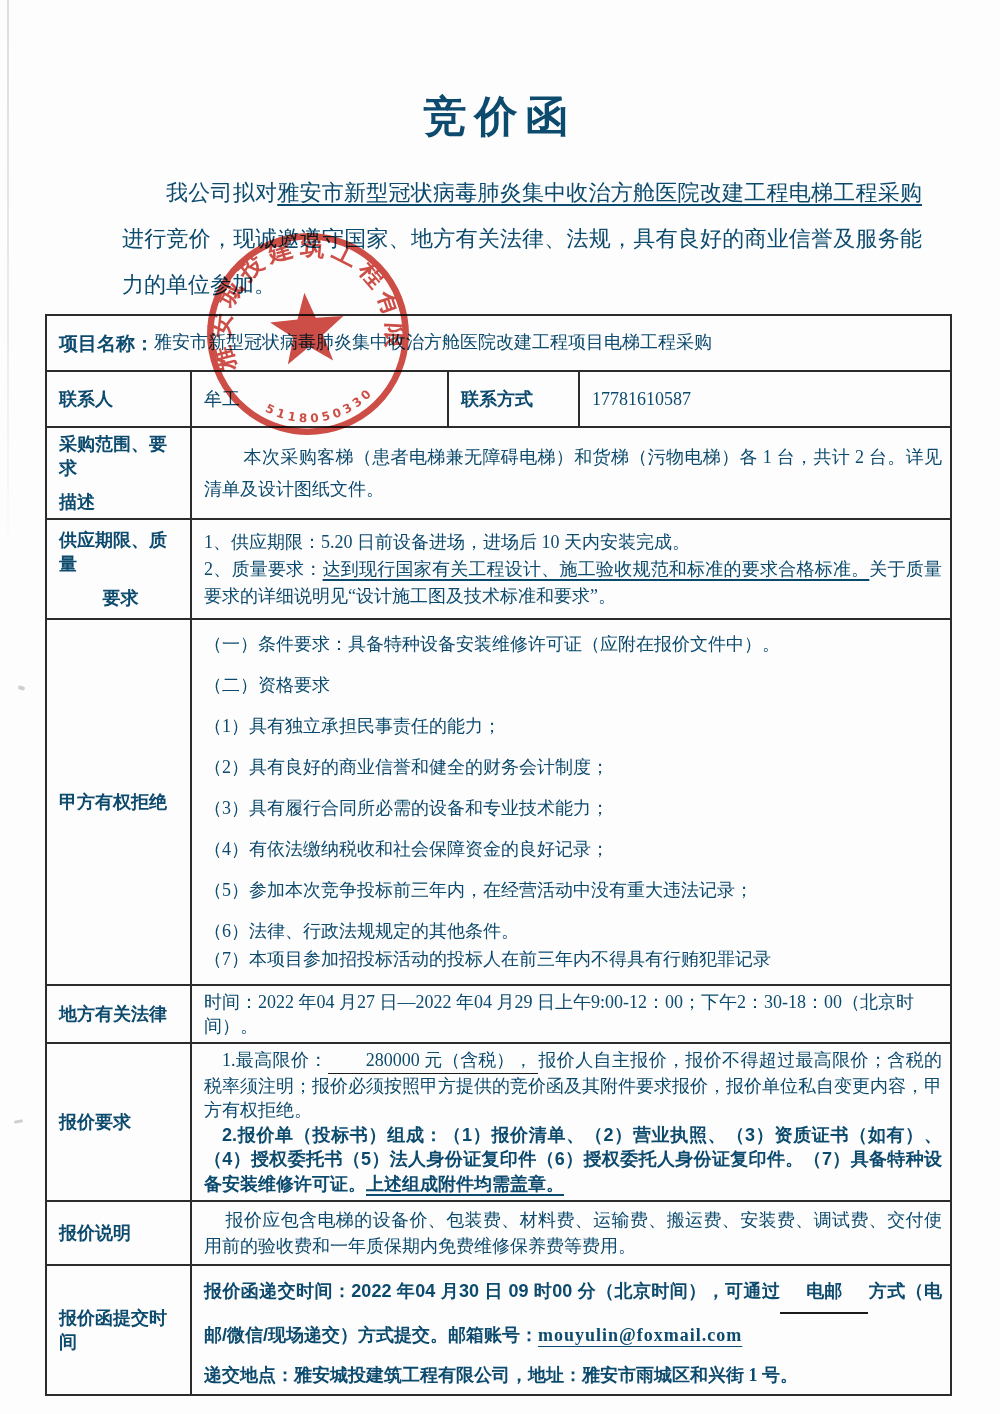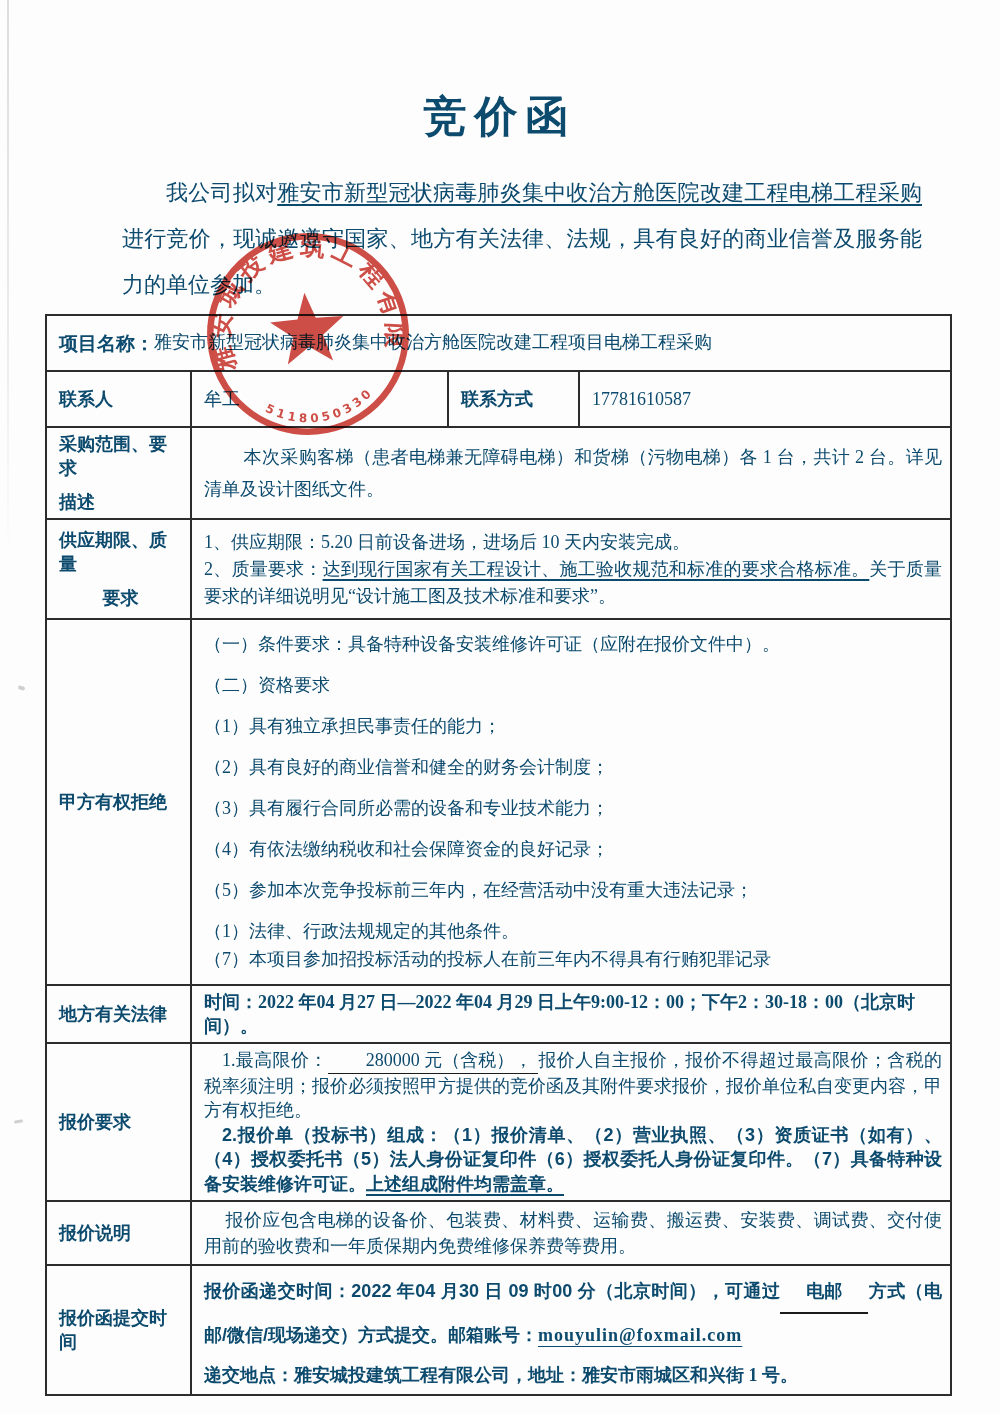"（1）法律、行政法规规定的其他条件。" div.qitem { text: 1 -> 6 }
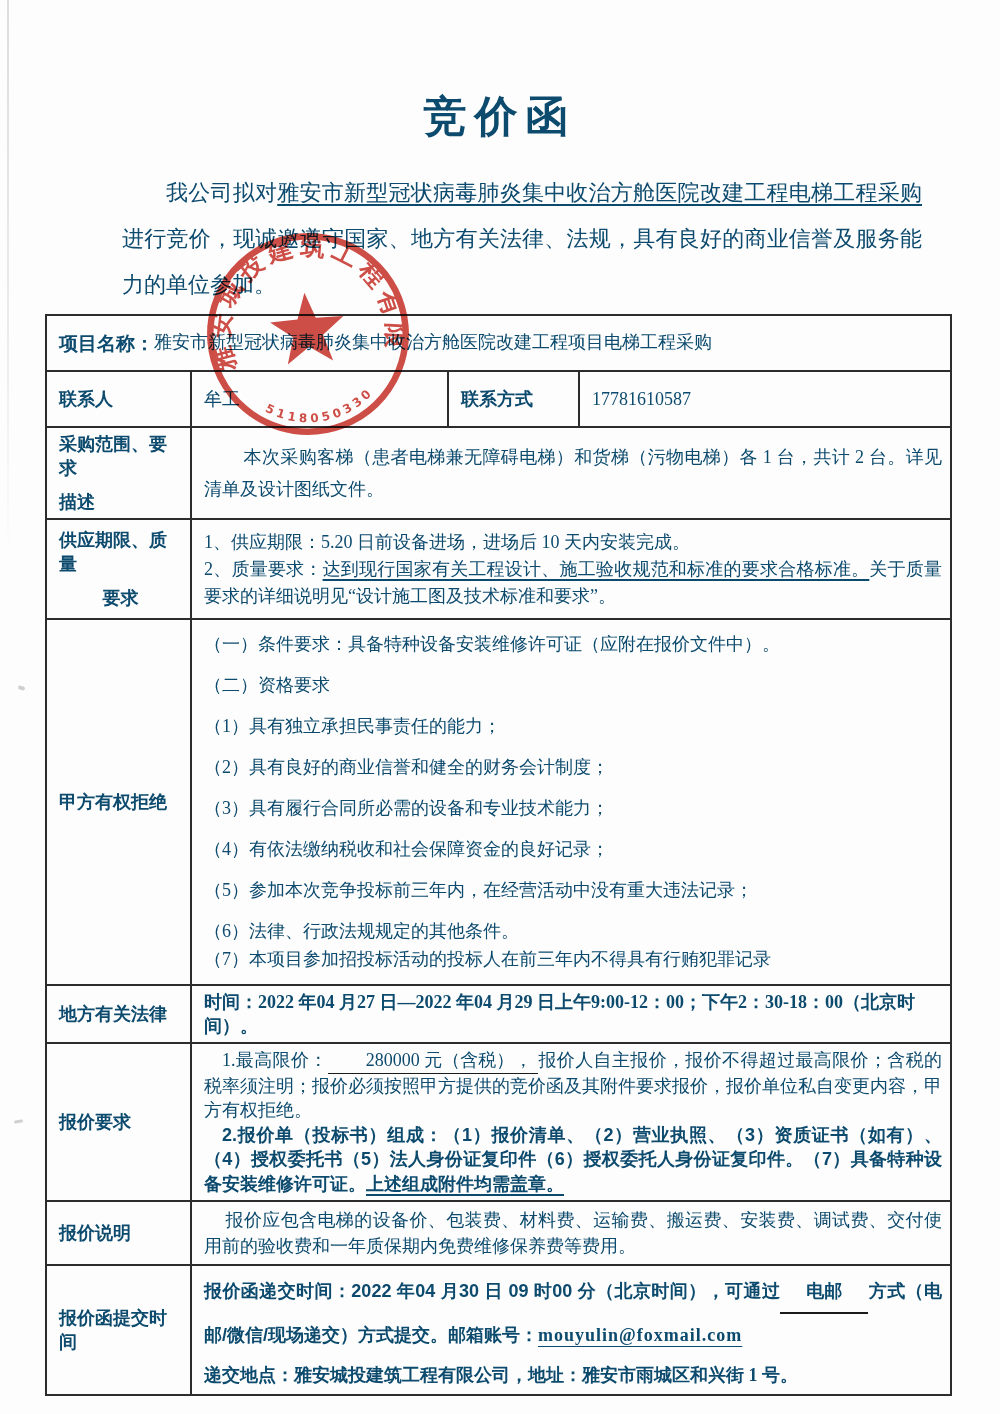"时间：2022 年04 月27 日—2022 年04" td.r7c { font-weight: bold -> none }
